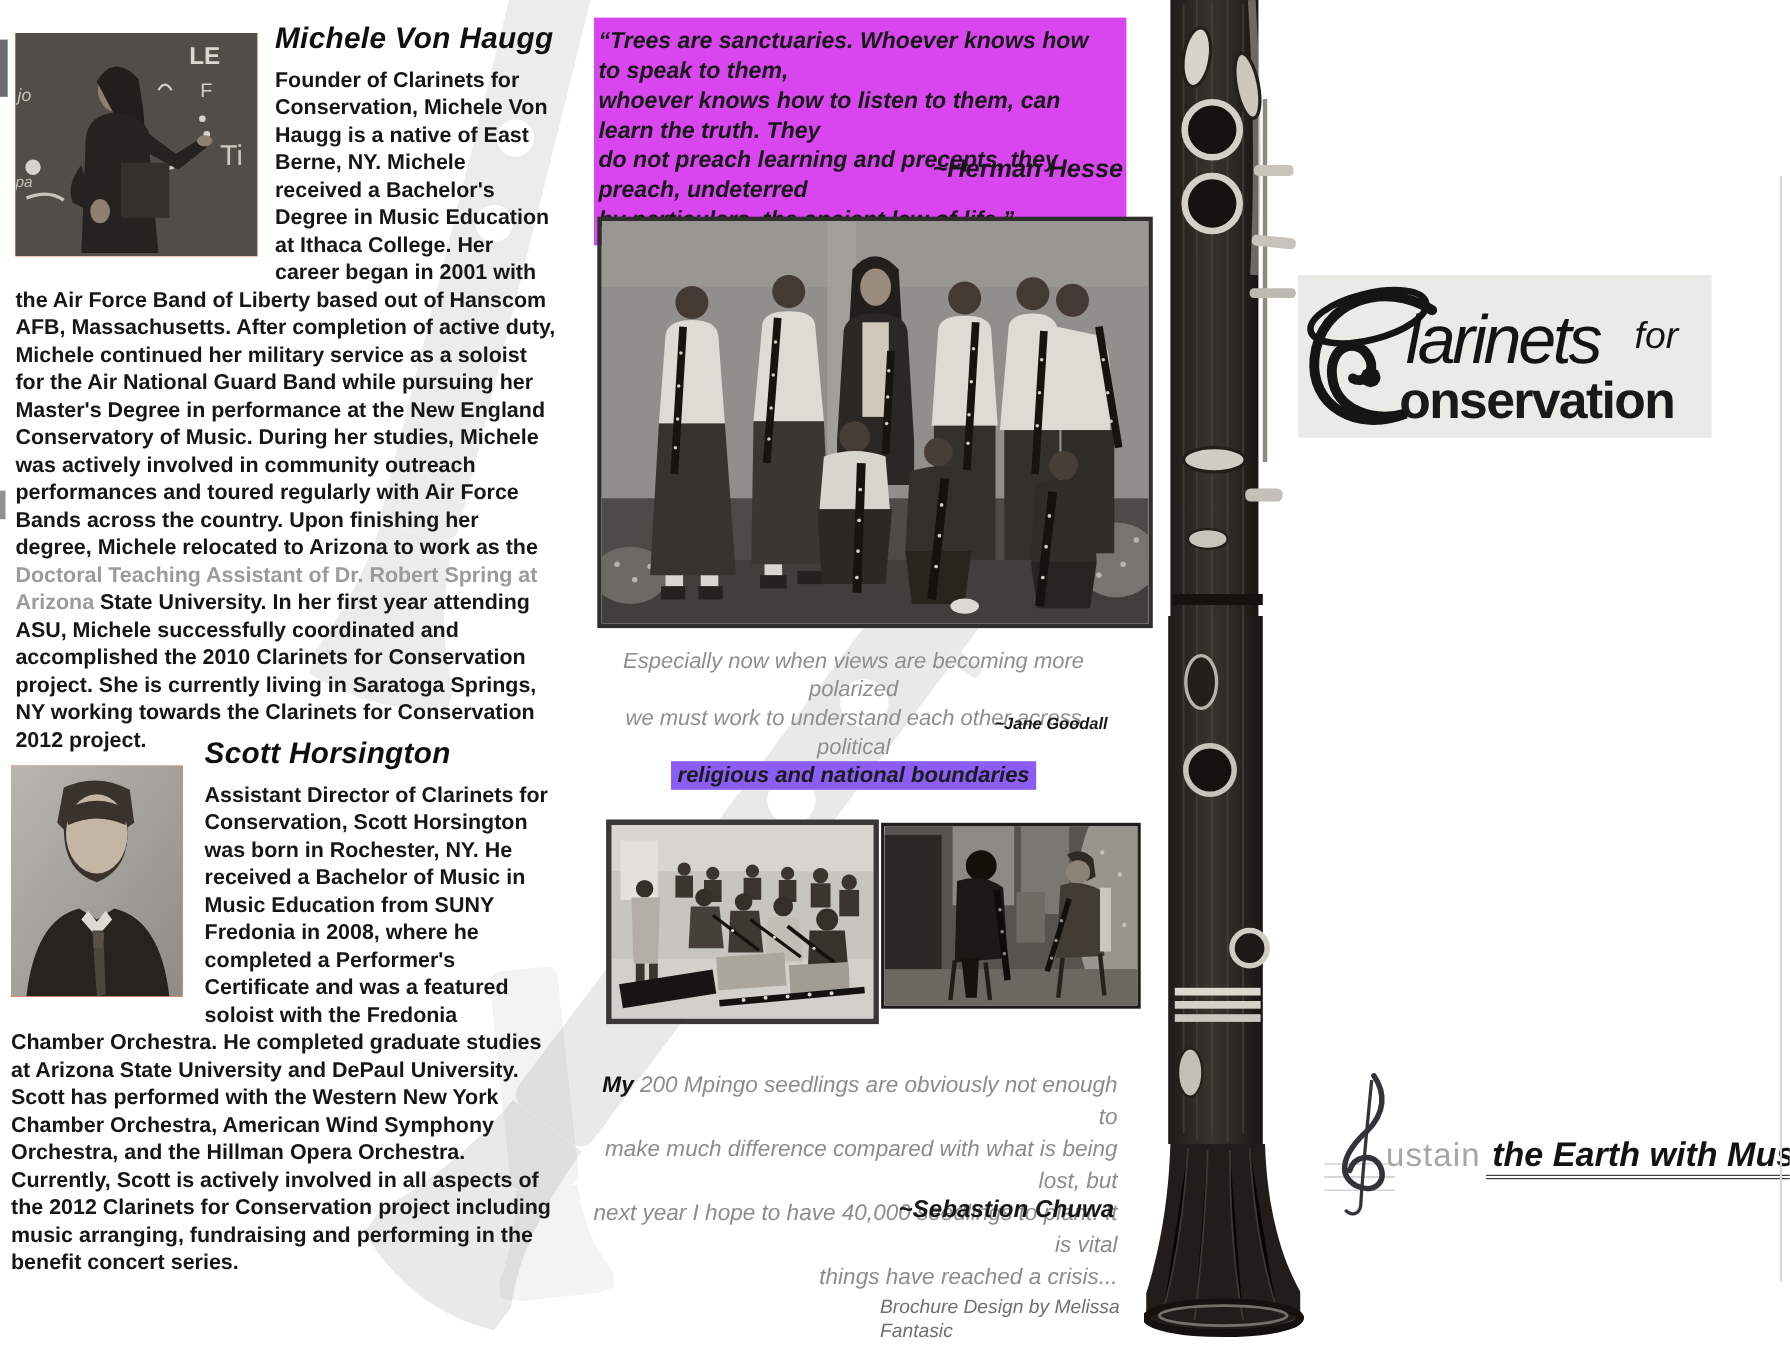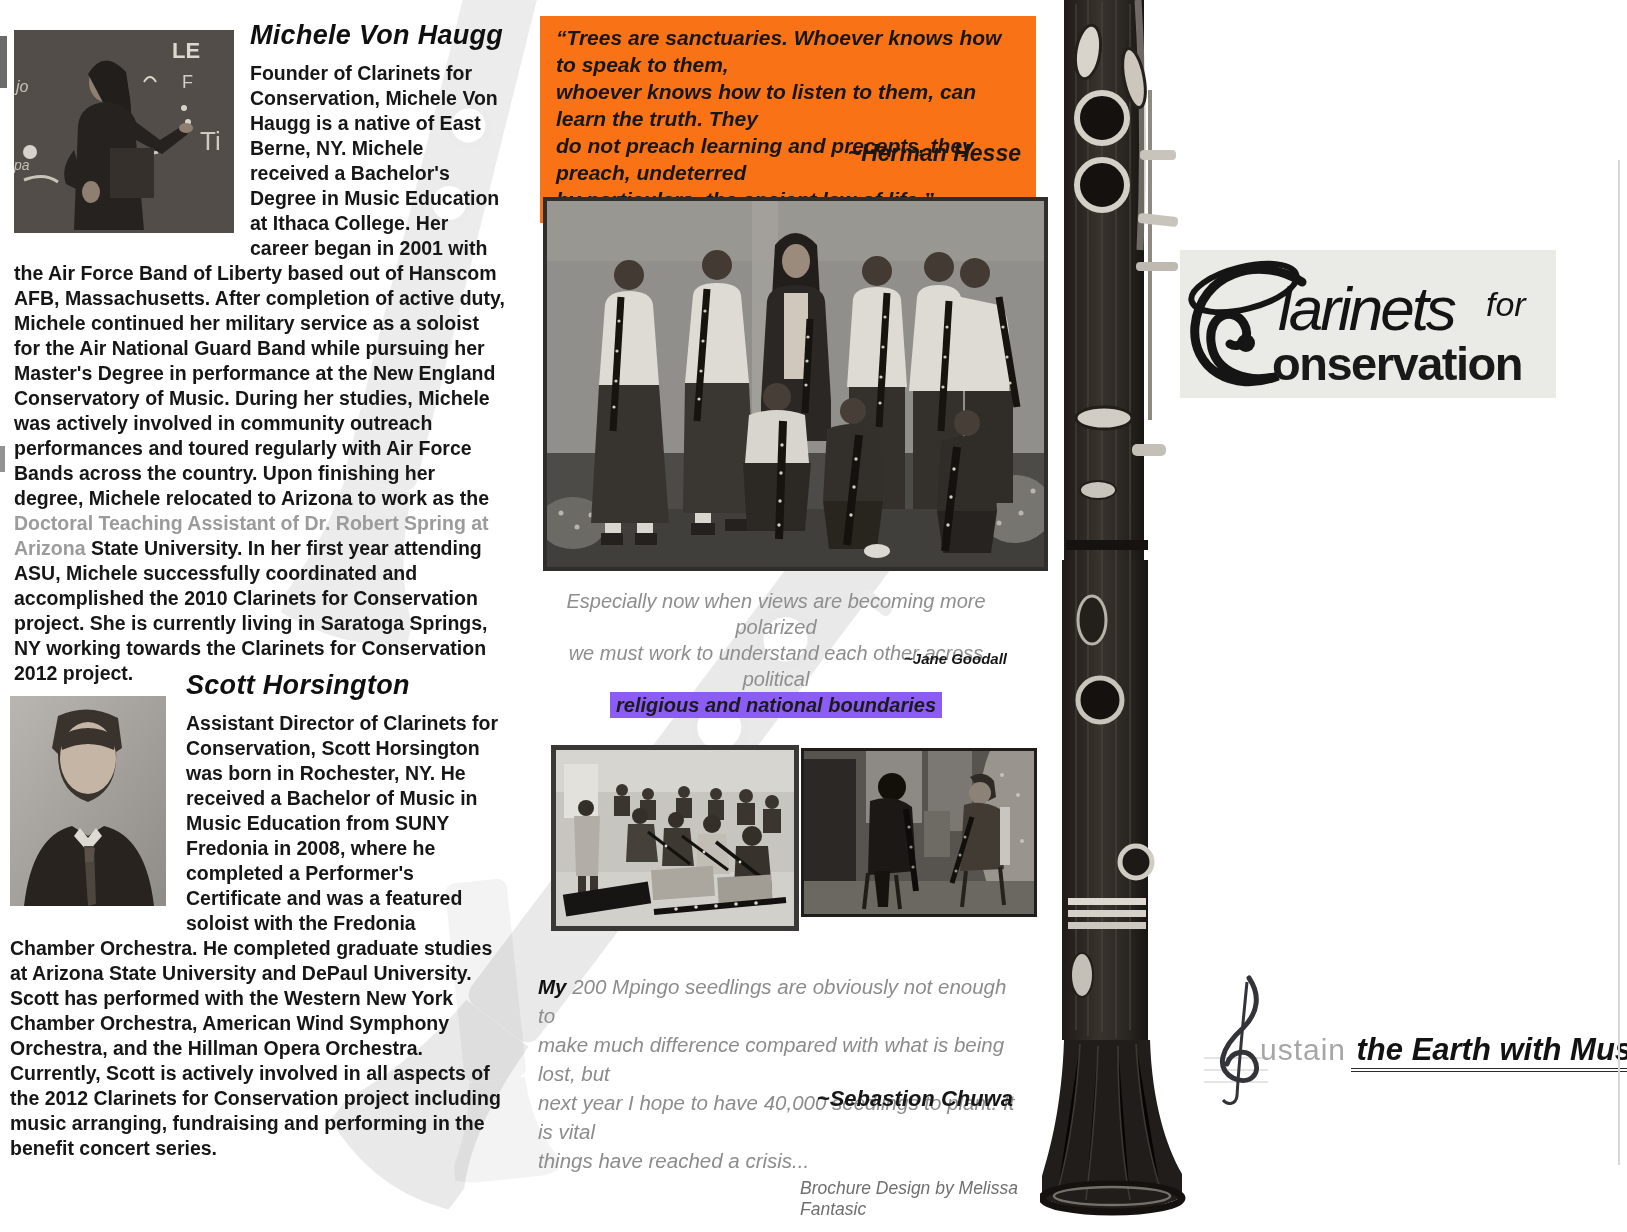"“Trees are sanctuaries. Whoever knows" .hesse-block { background: #f97316 -> #d946ef; padding: 8px 12px 10px 16px -> 8px 12px 10px 4px }
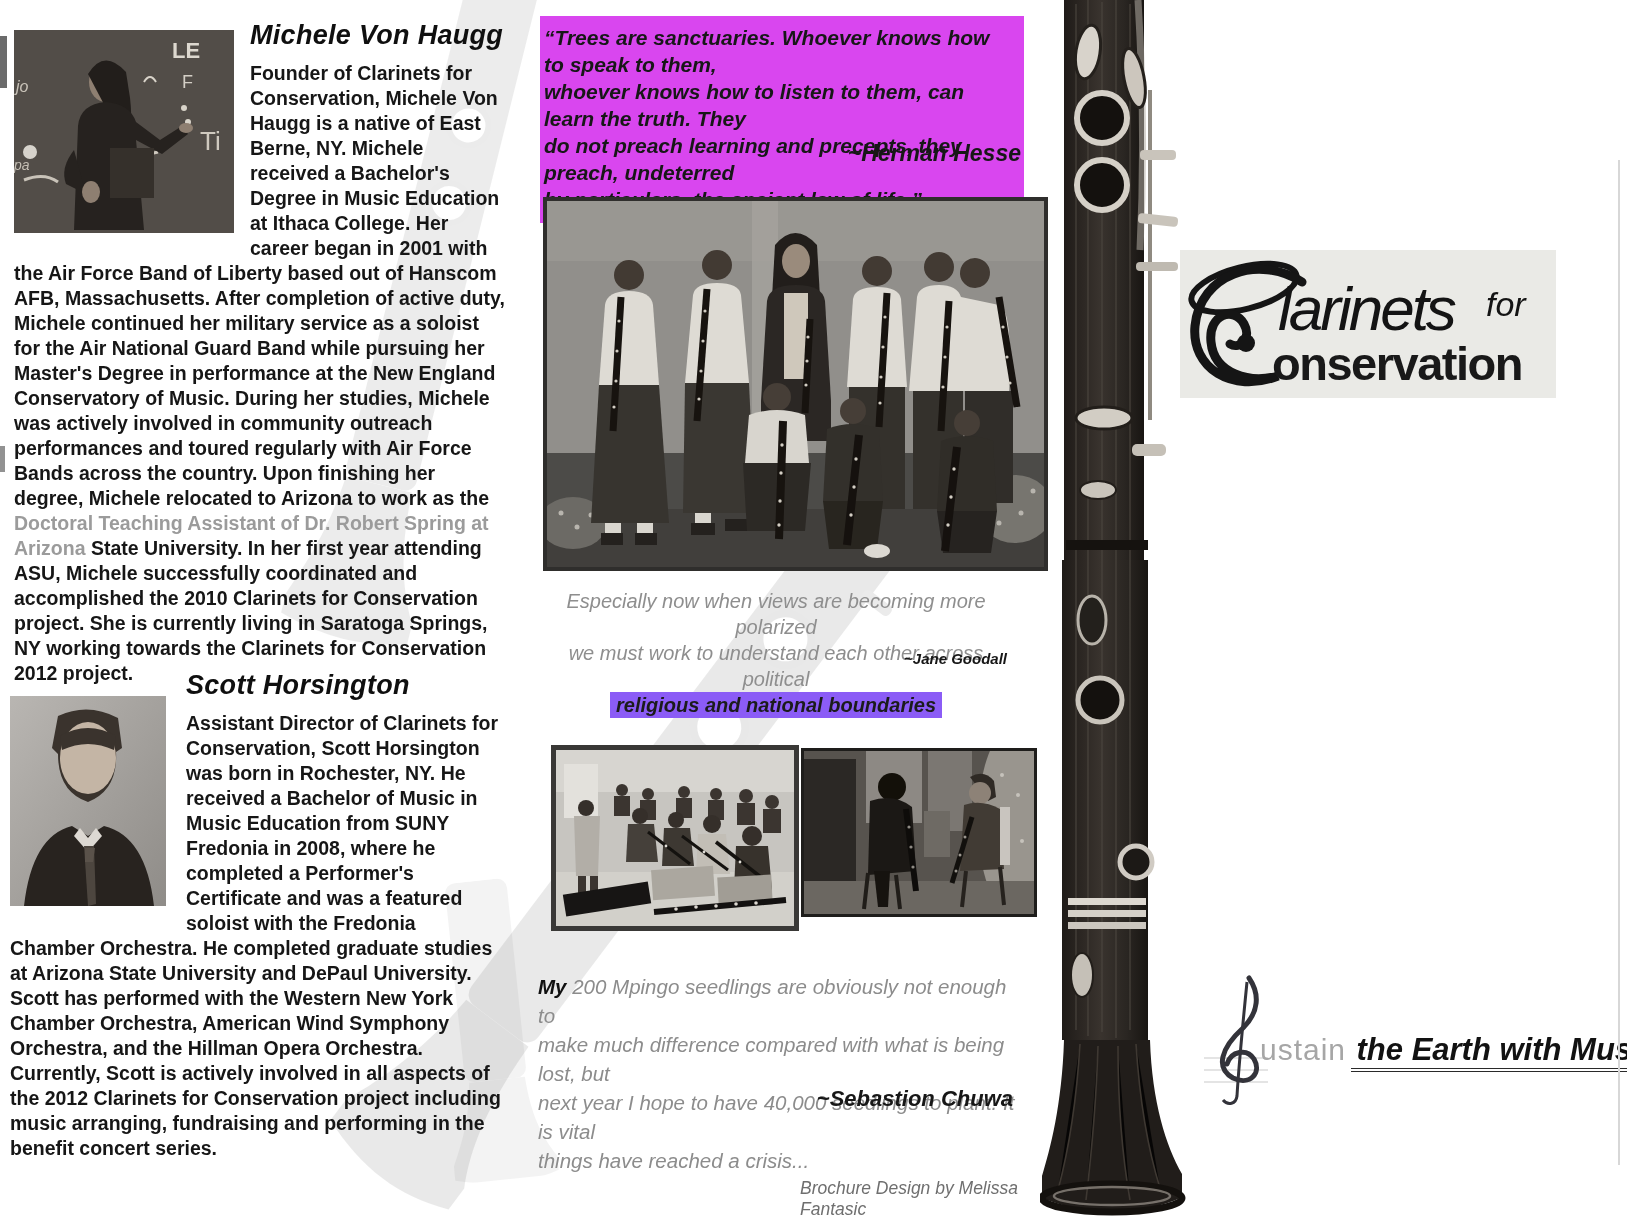"My 200 Mpingo seedlings are" .chuwa-block { text-align: left -> right }
